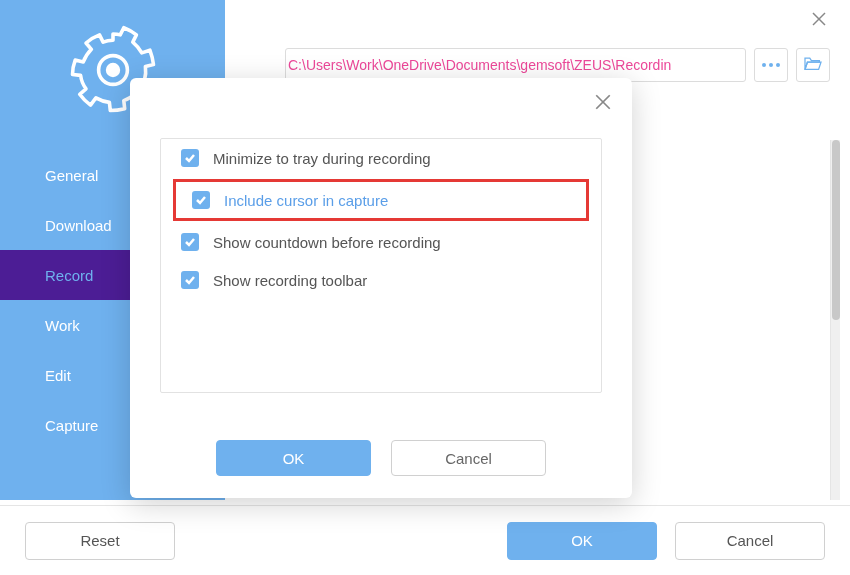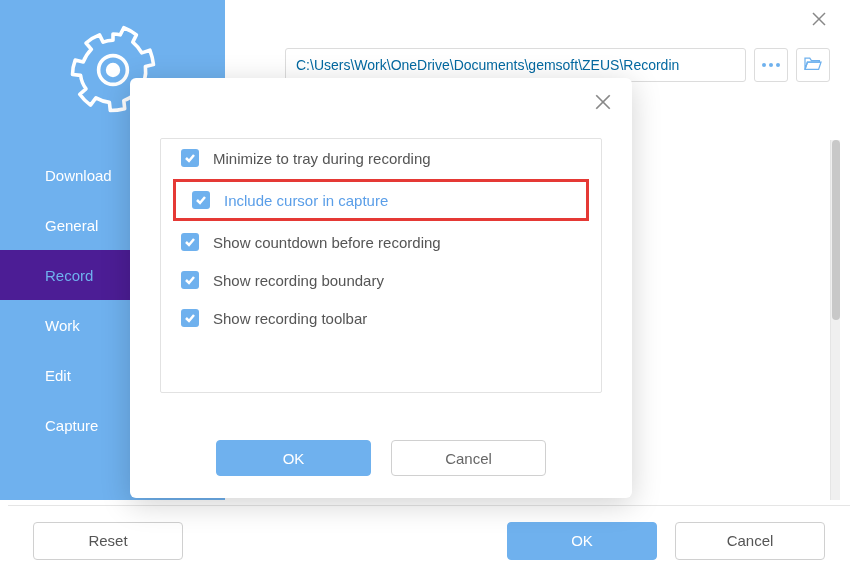"C:\Users\Work\OneDrive\Documents\gemsoft" .path-input { color: #0369a1 -> #ec4899; padding: 0 10px -> 0 2px }
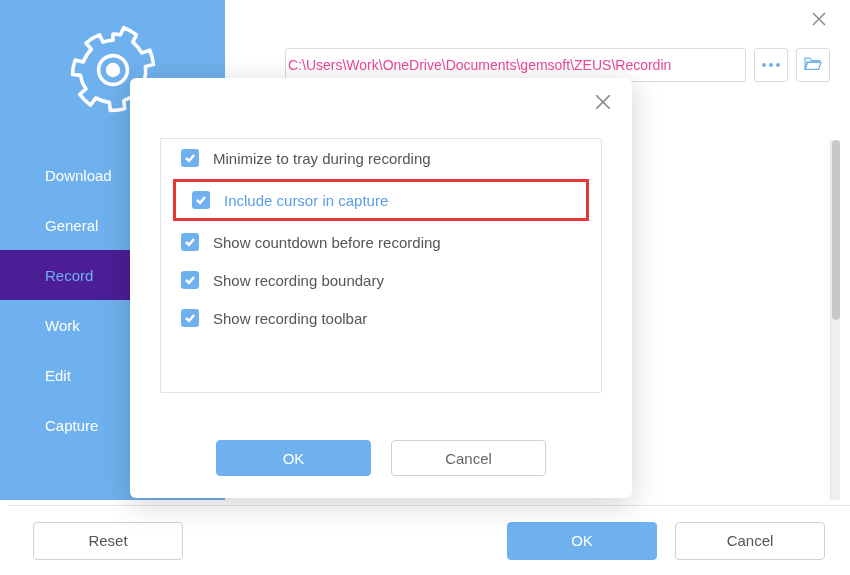"Download" div.side-item { order: before "General" -> after "General" }
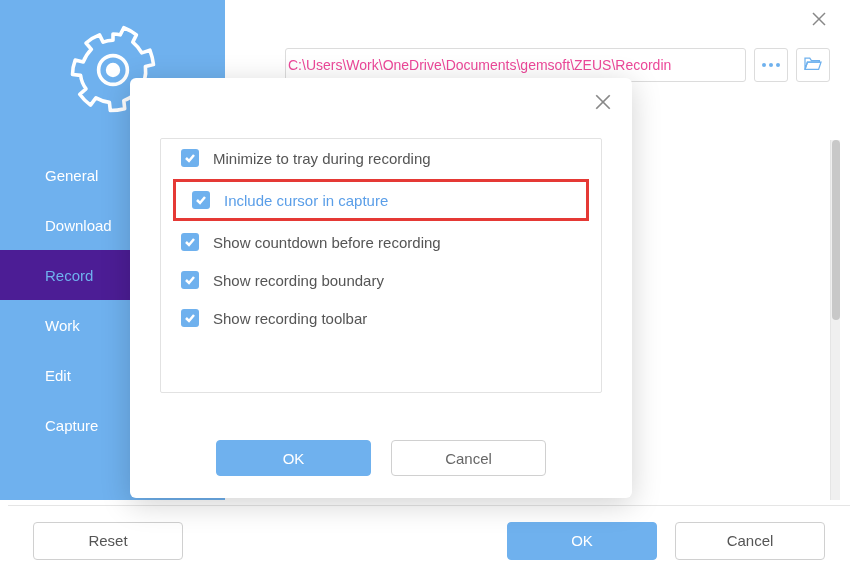"Show recording boundary" div.opt-row { html: <div> <span> <svg> <polyline></polyline> </svg> </span> <span>Show recording boundary</span> </div> -> none }
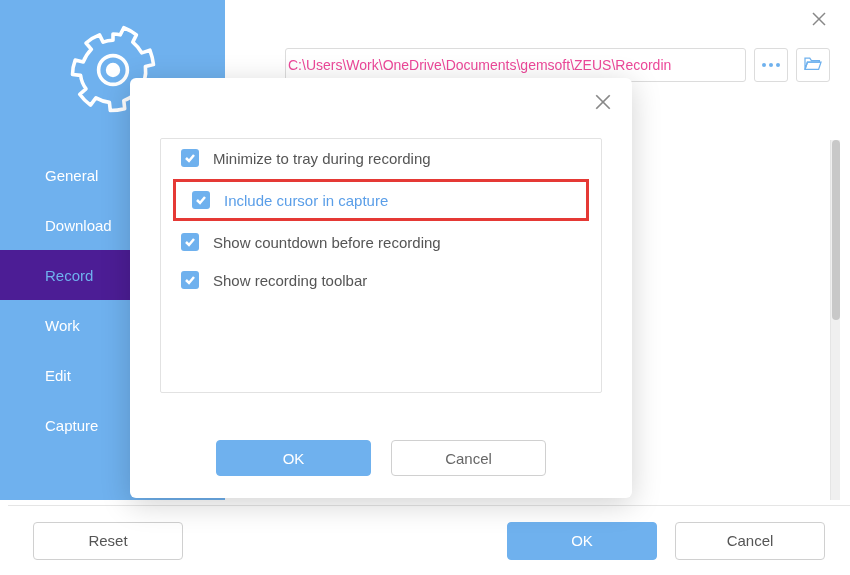"Reset" .bottom-bar { left: 8px -> 0 }
